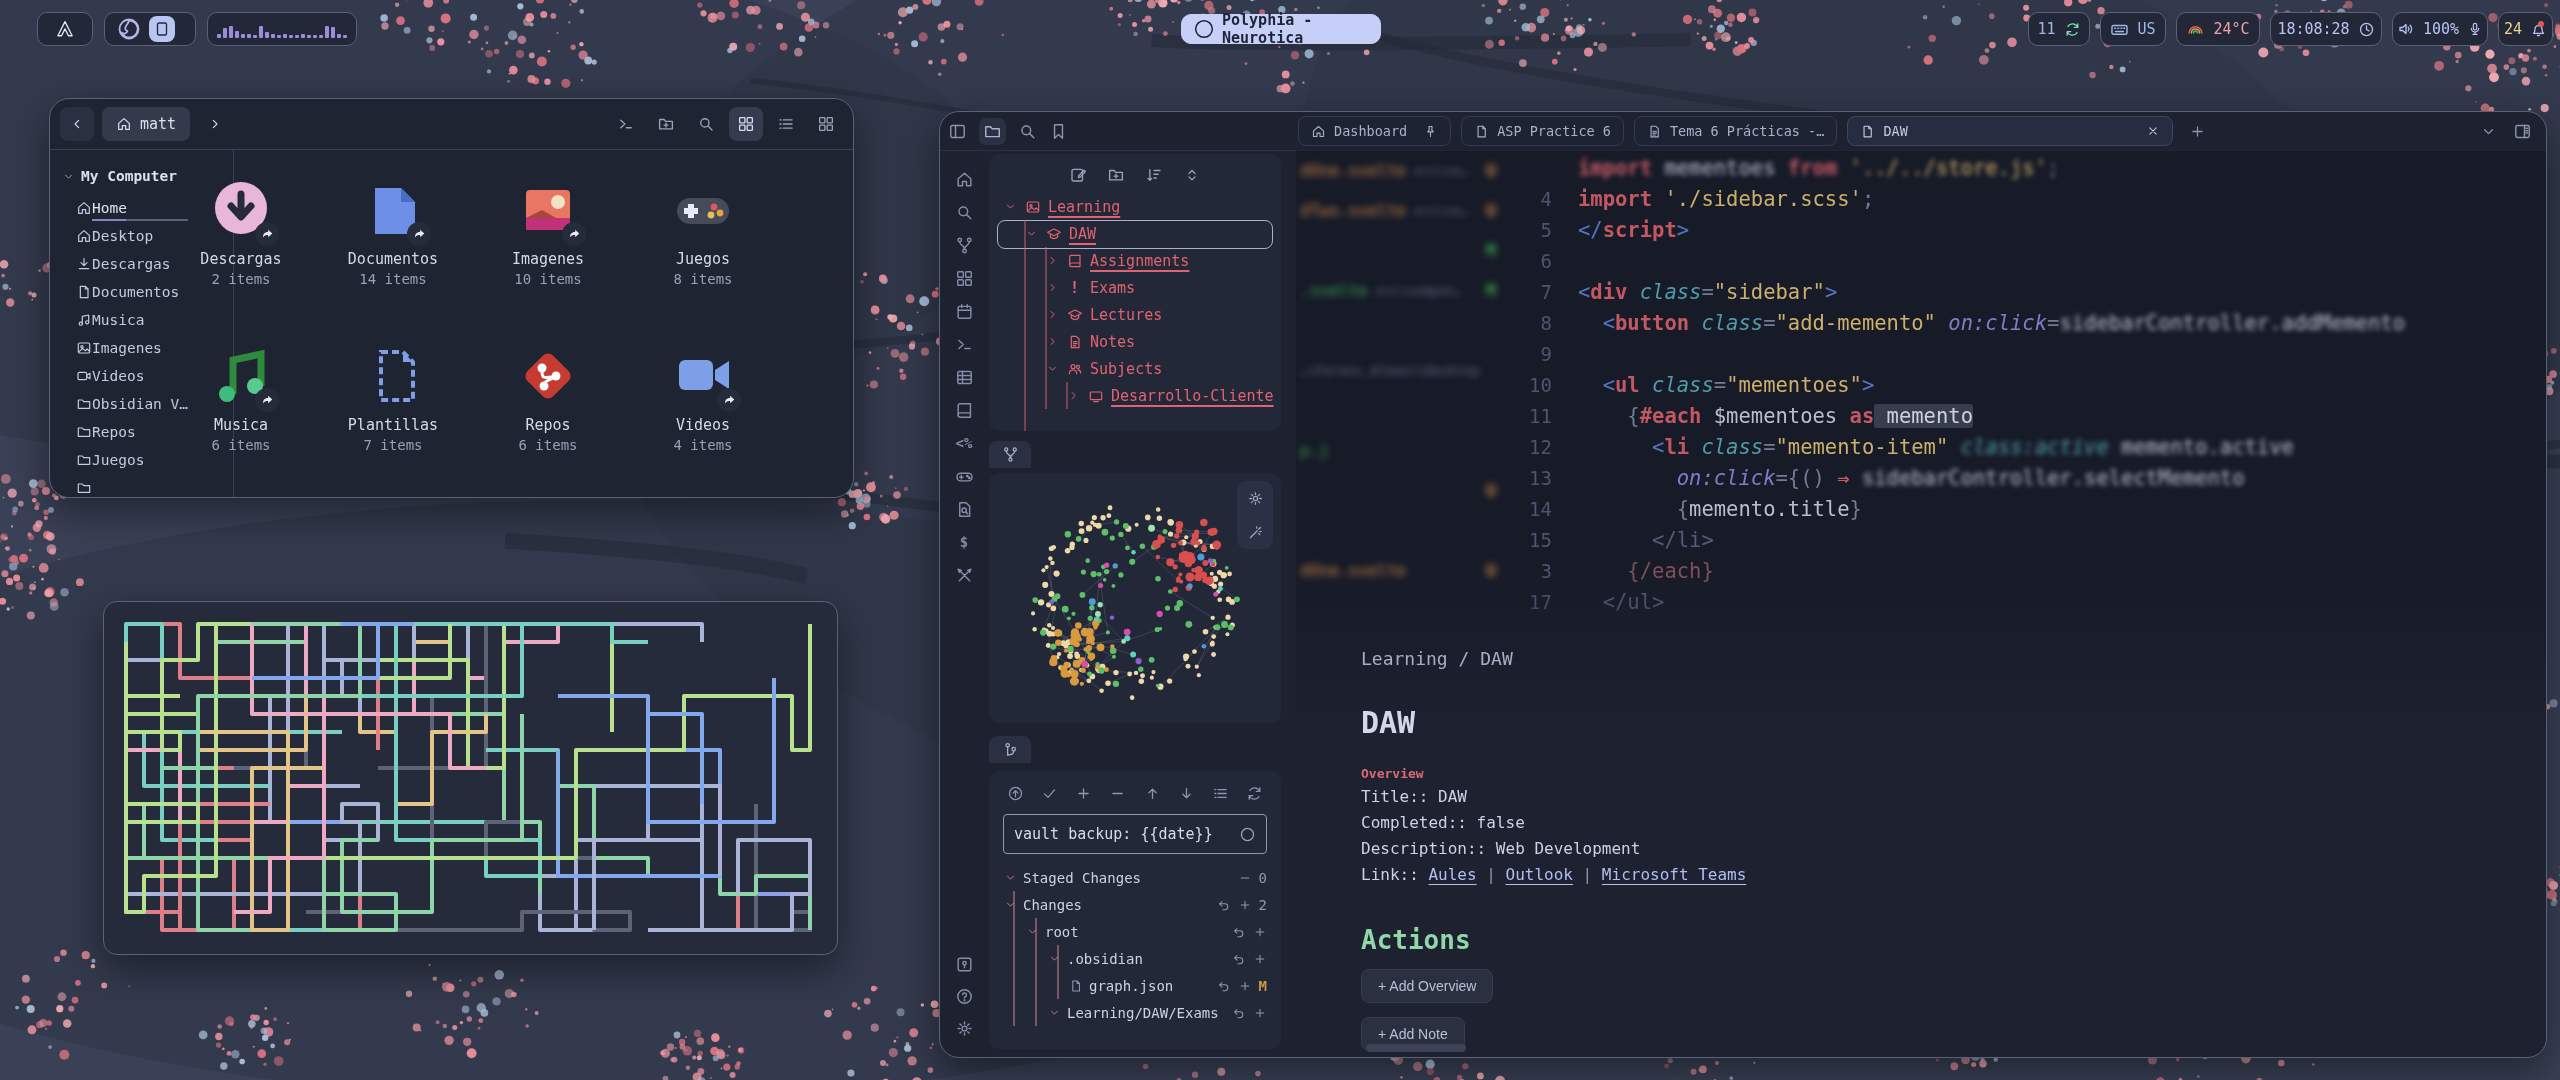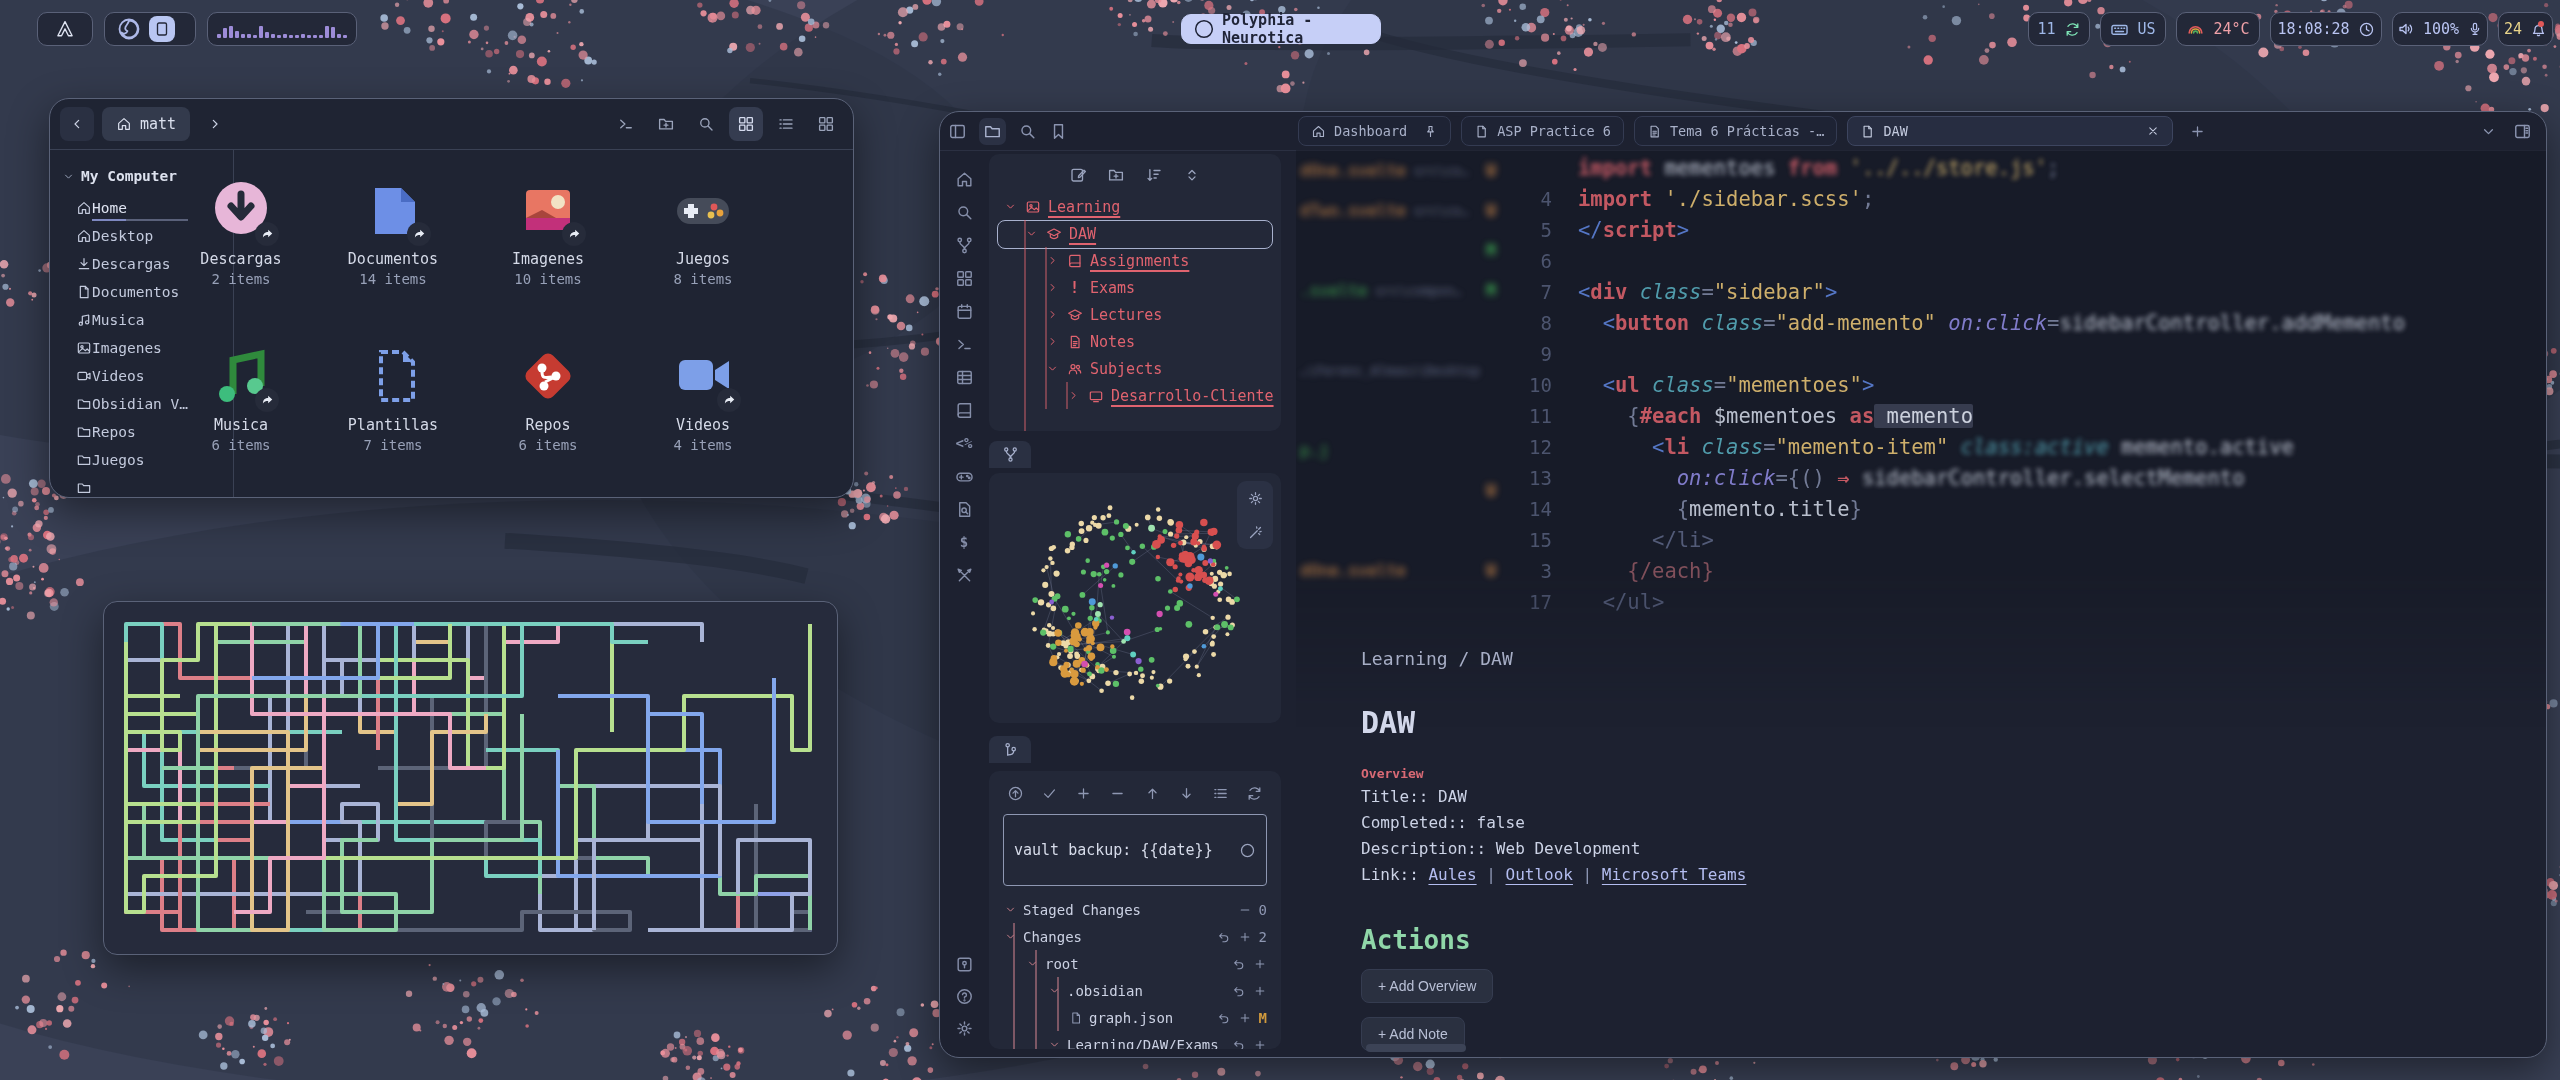"vault backup: {{date}}" .git-input { padding: 16px 10px -> 0 10px }
